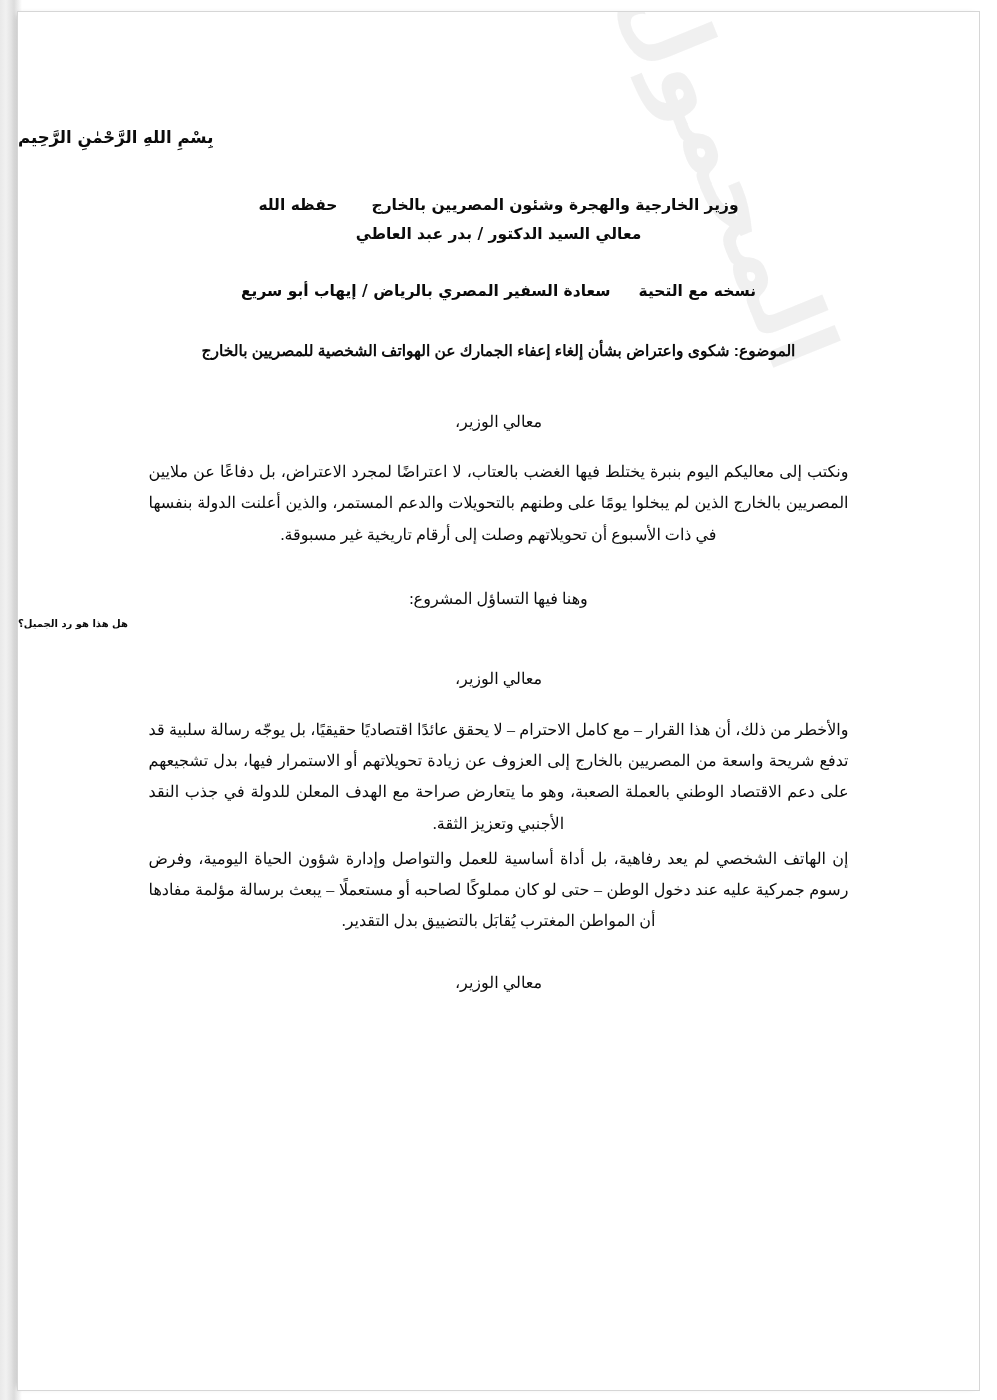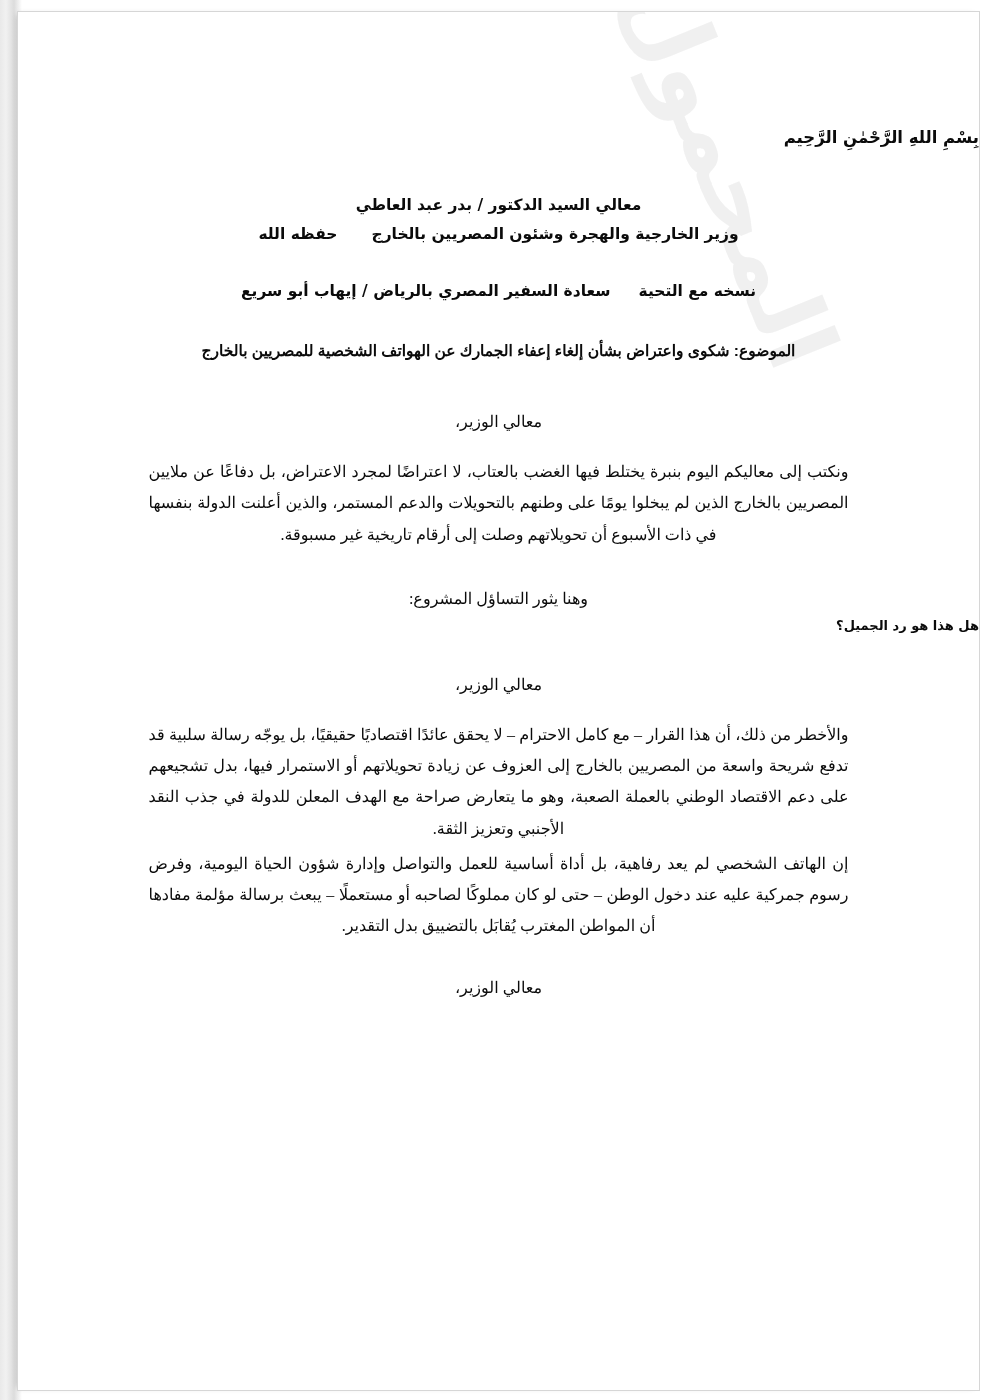"بِسْمِ اللهِ الرَّحْمٰنِ الرَّحِيم" .basmala { text-align: right -> left }
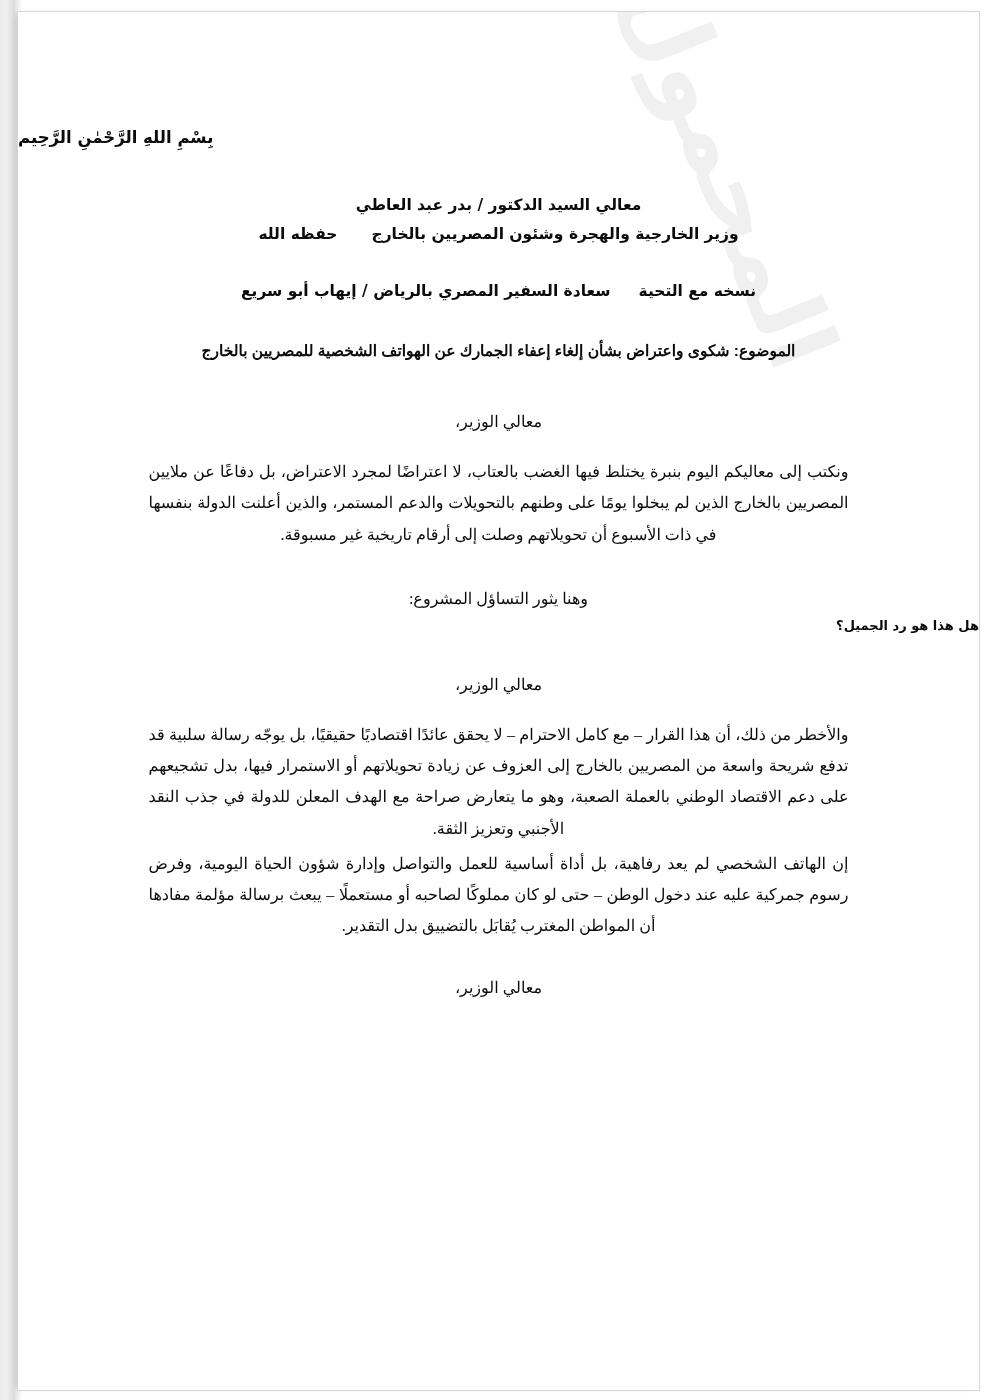"معالي السيد الدكتور / بدر" p.addressee-line { order: before "وزير الخارجية والهجرة وشئون المصريين" -> after "وزير الخارجية والهجرة وشئون المصريين" }
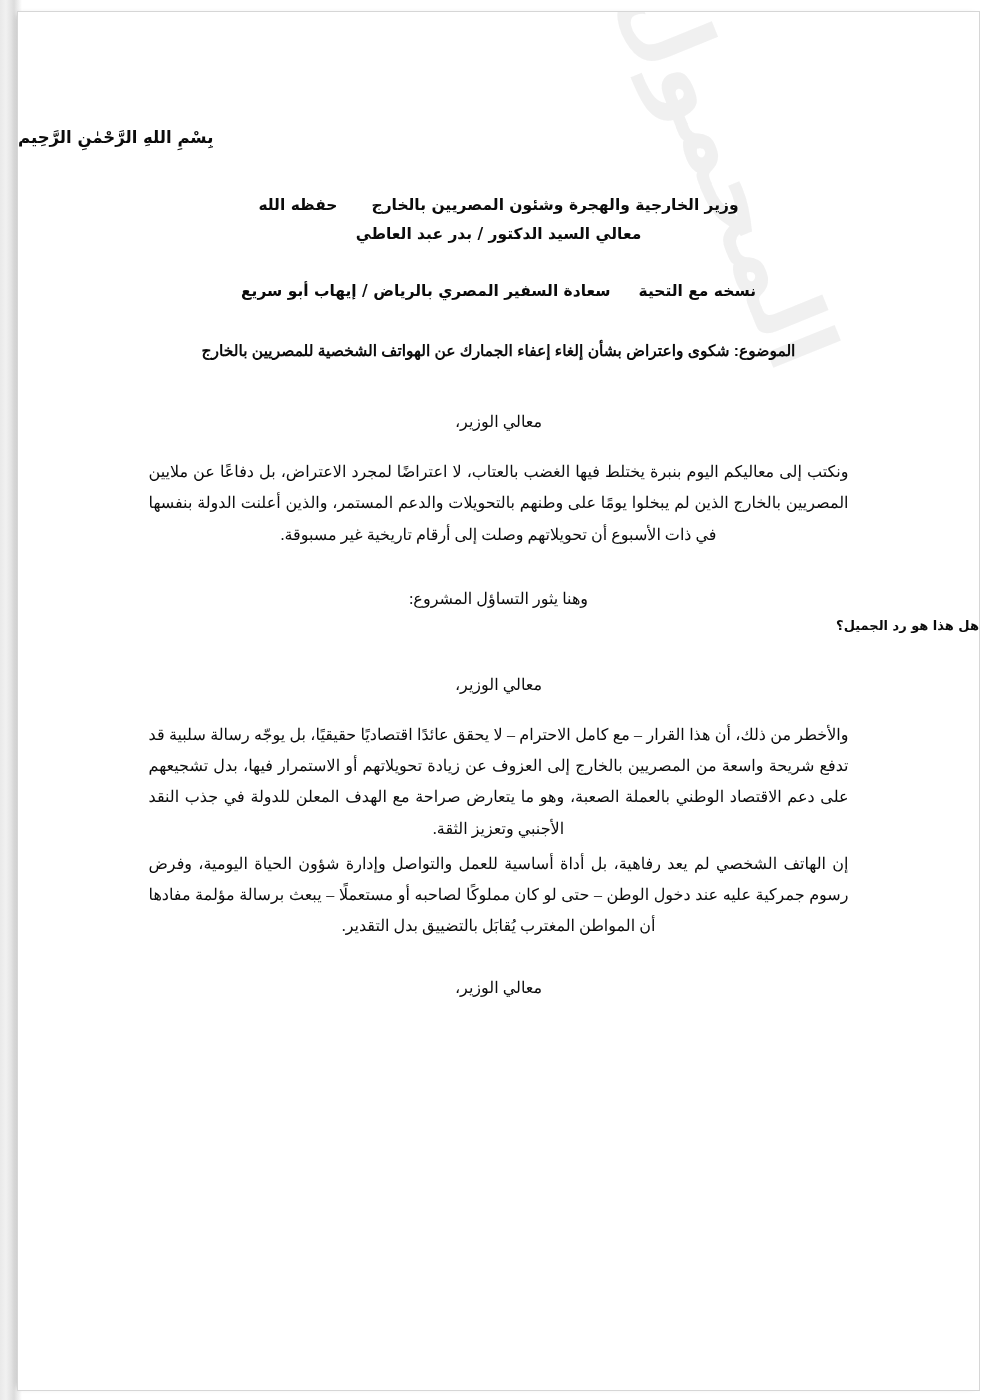"وهنا يثور التساؤل المشروع:" p.question-intro { text: يثور -> فيها }
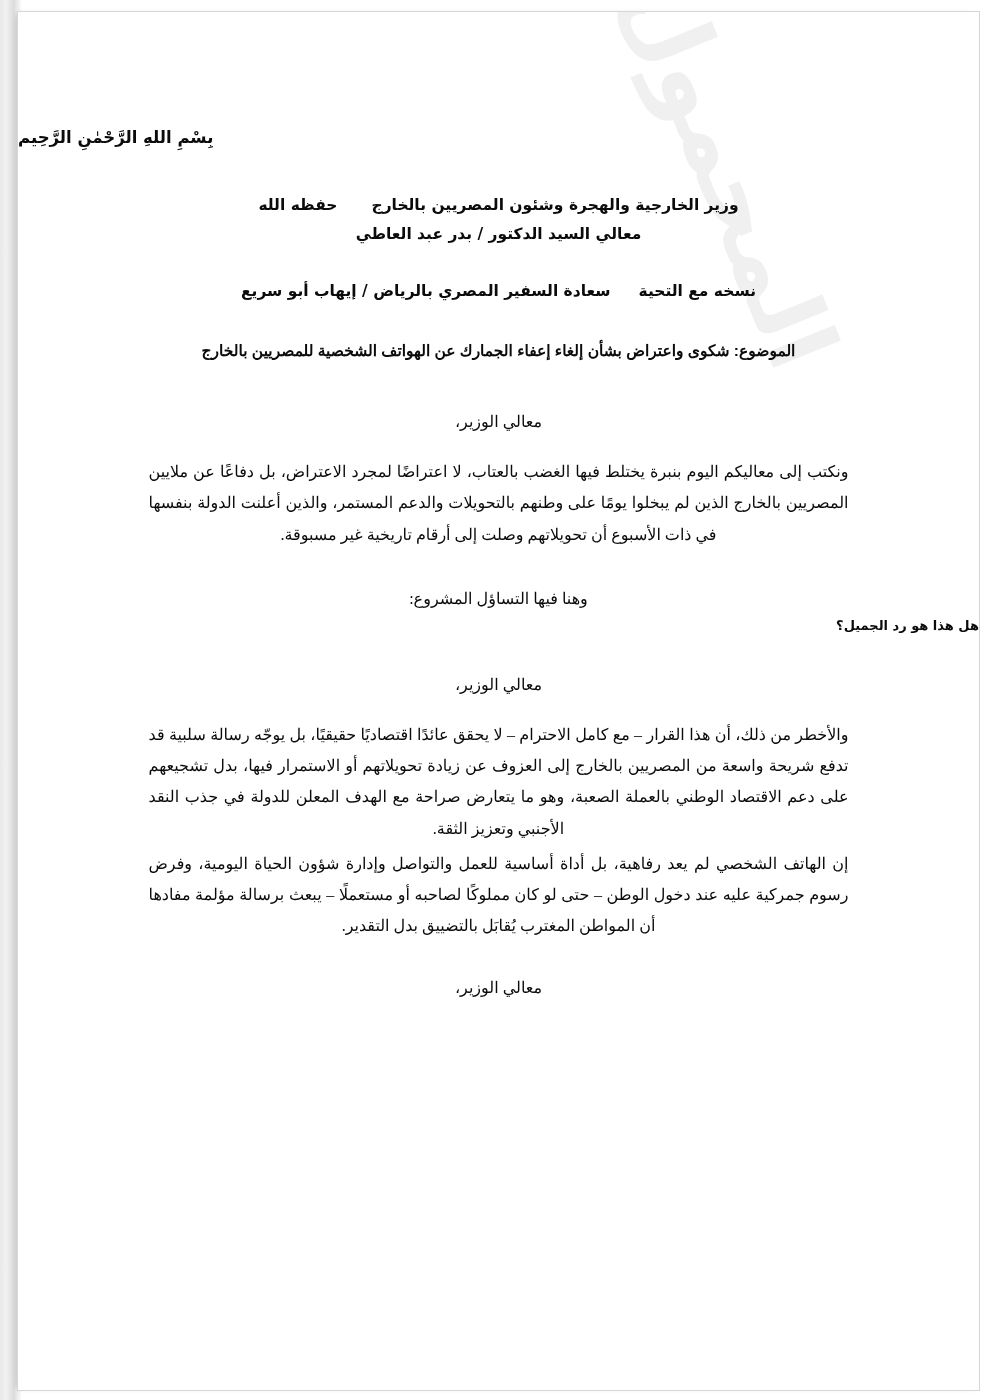"هل هذا هو رد الجميل؟" .question-bold { font-size: 13px -> 10px; text-align: right -> left }
